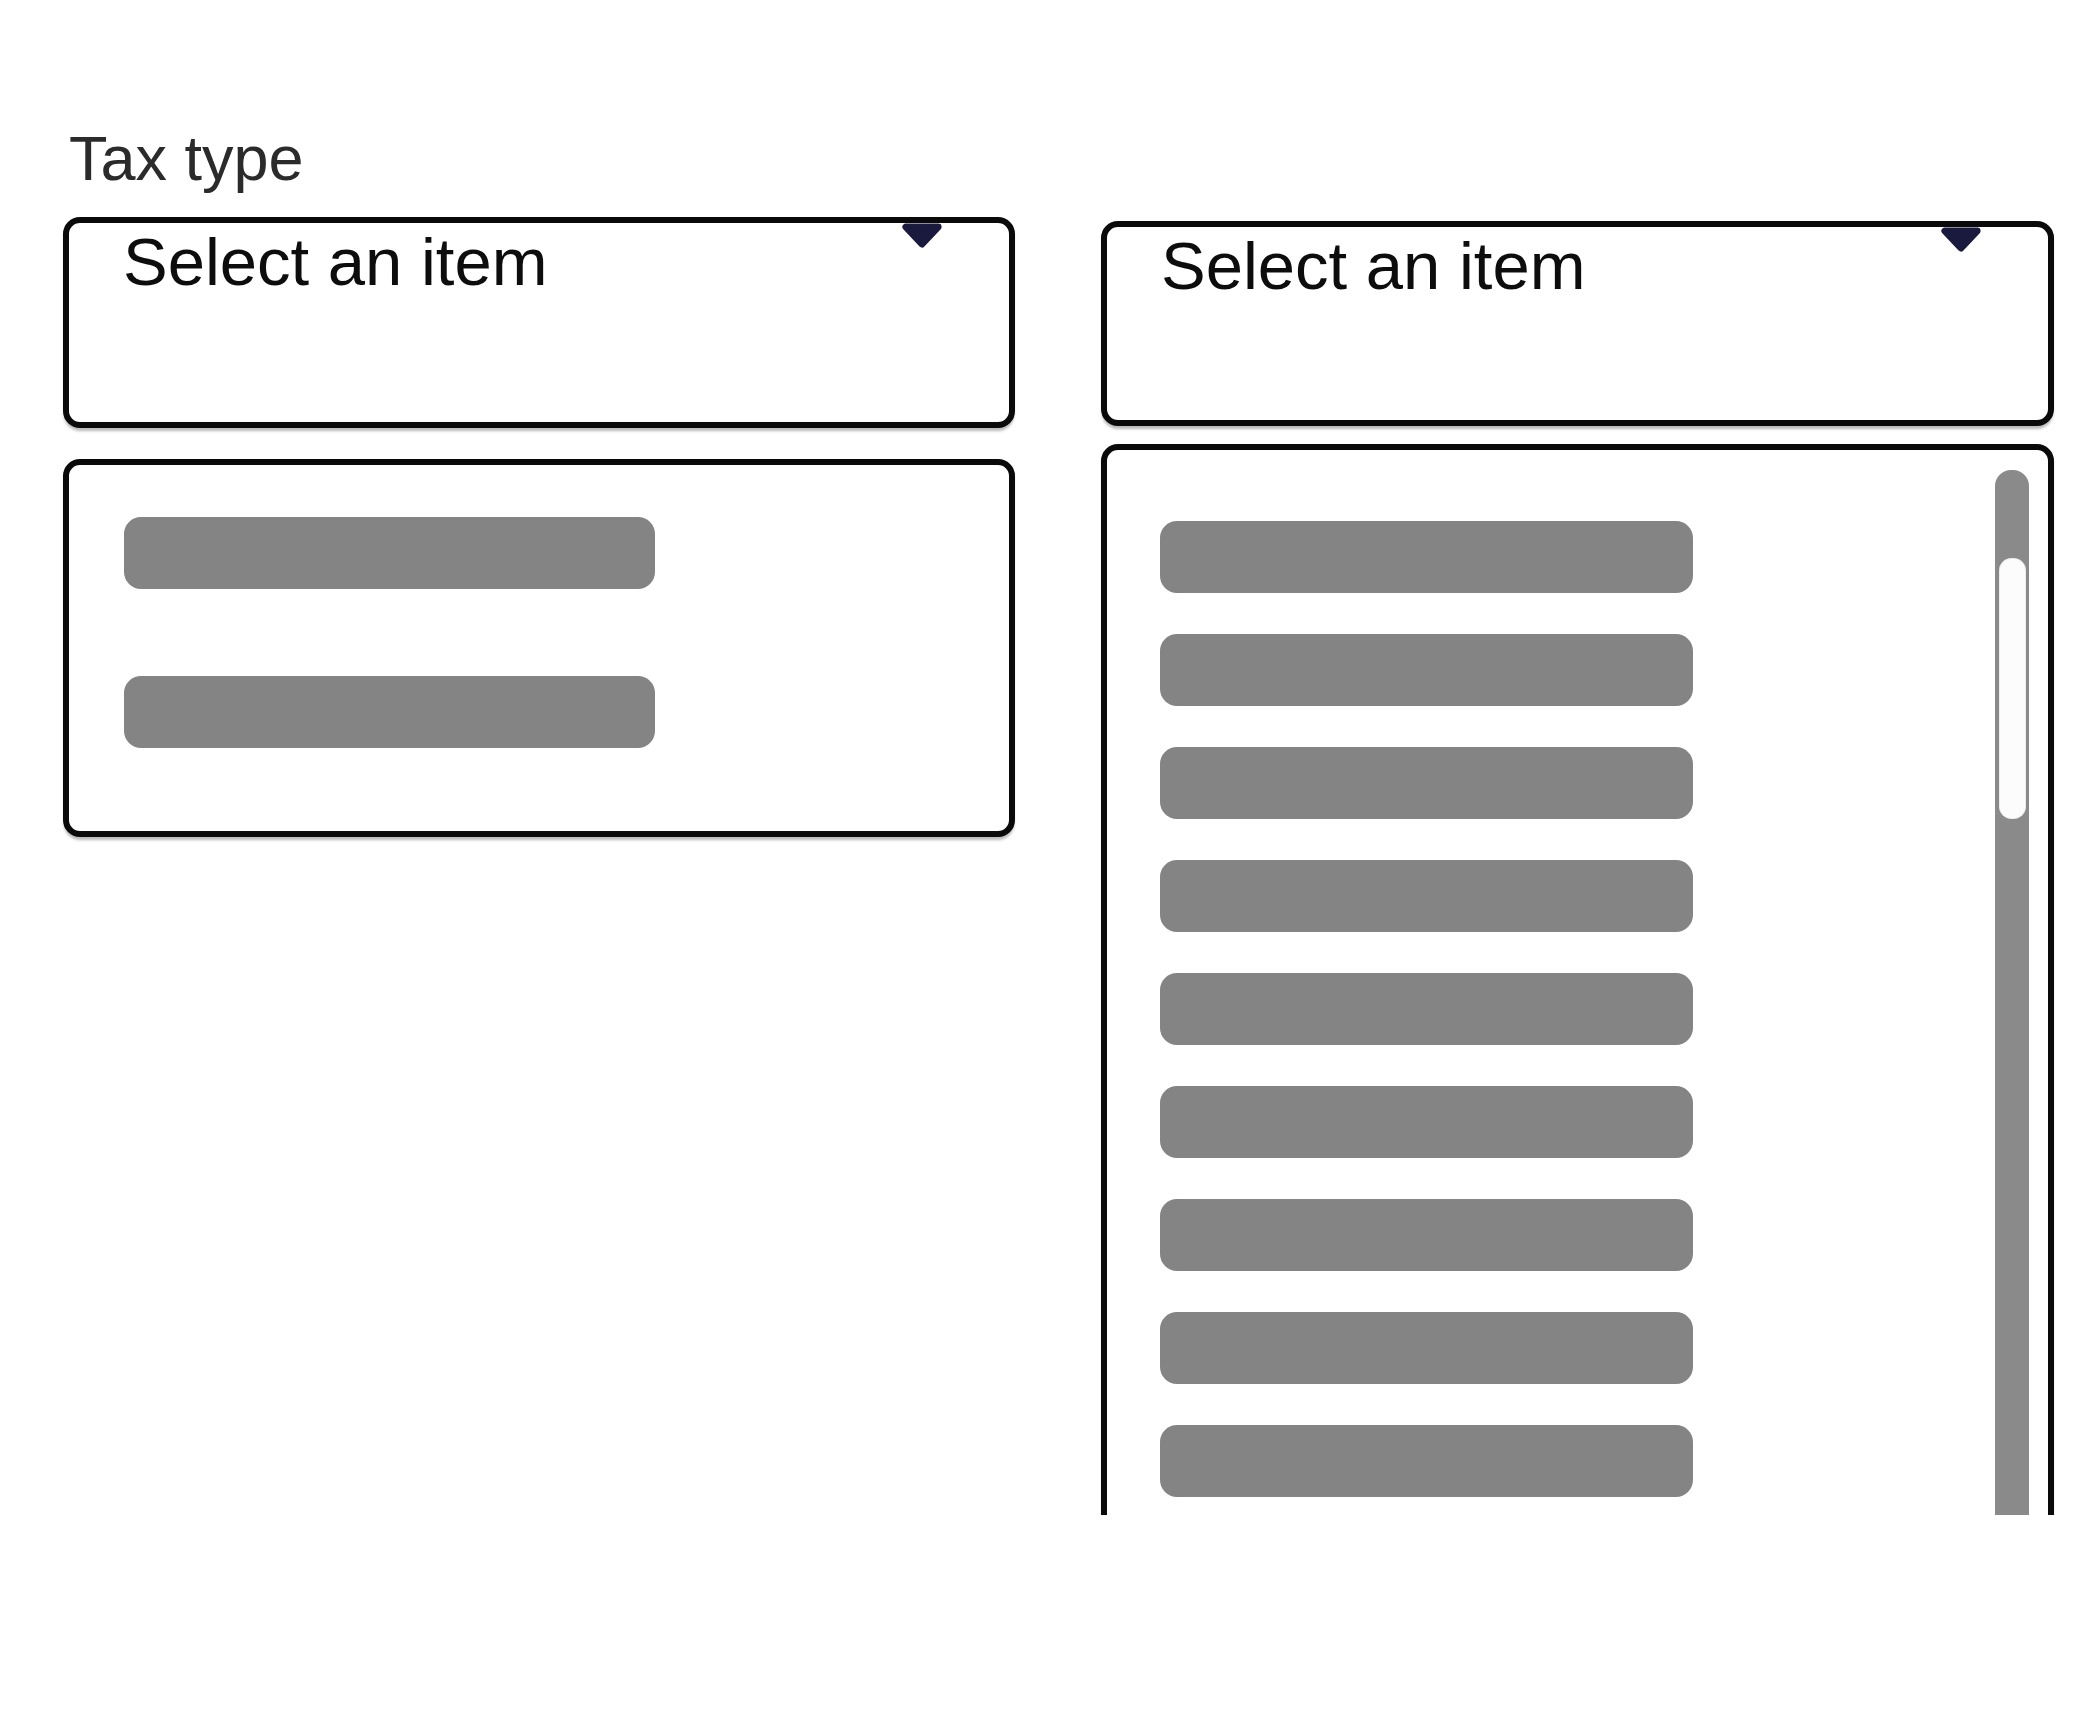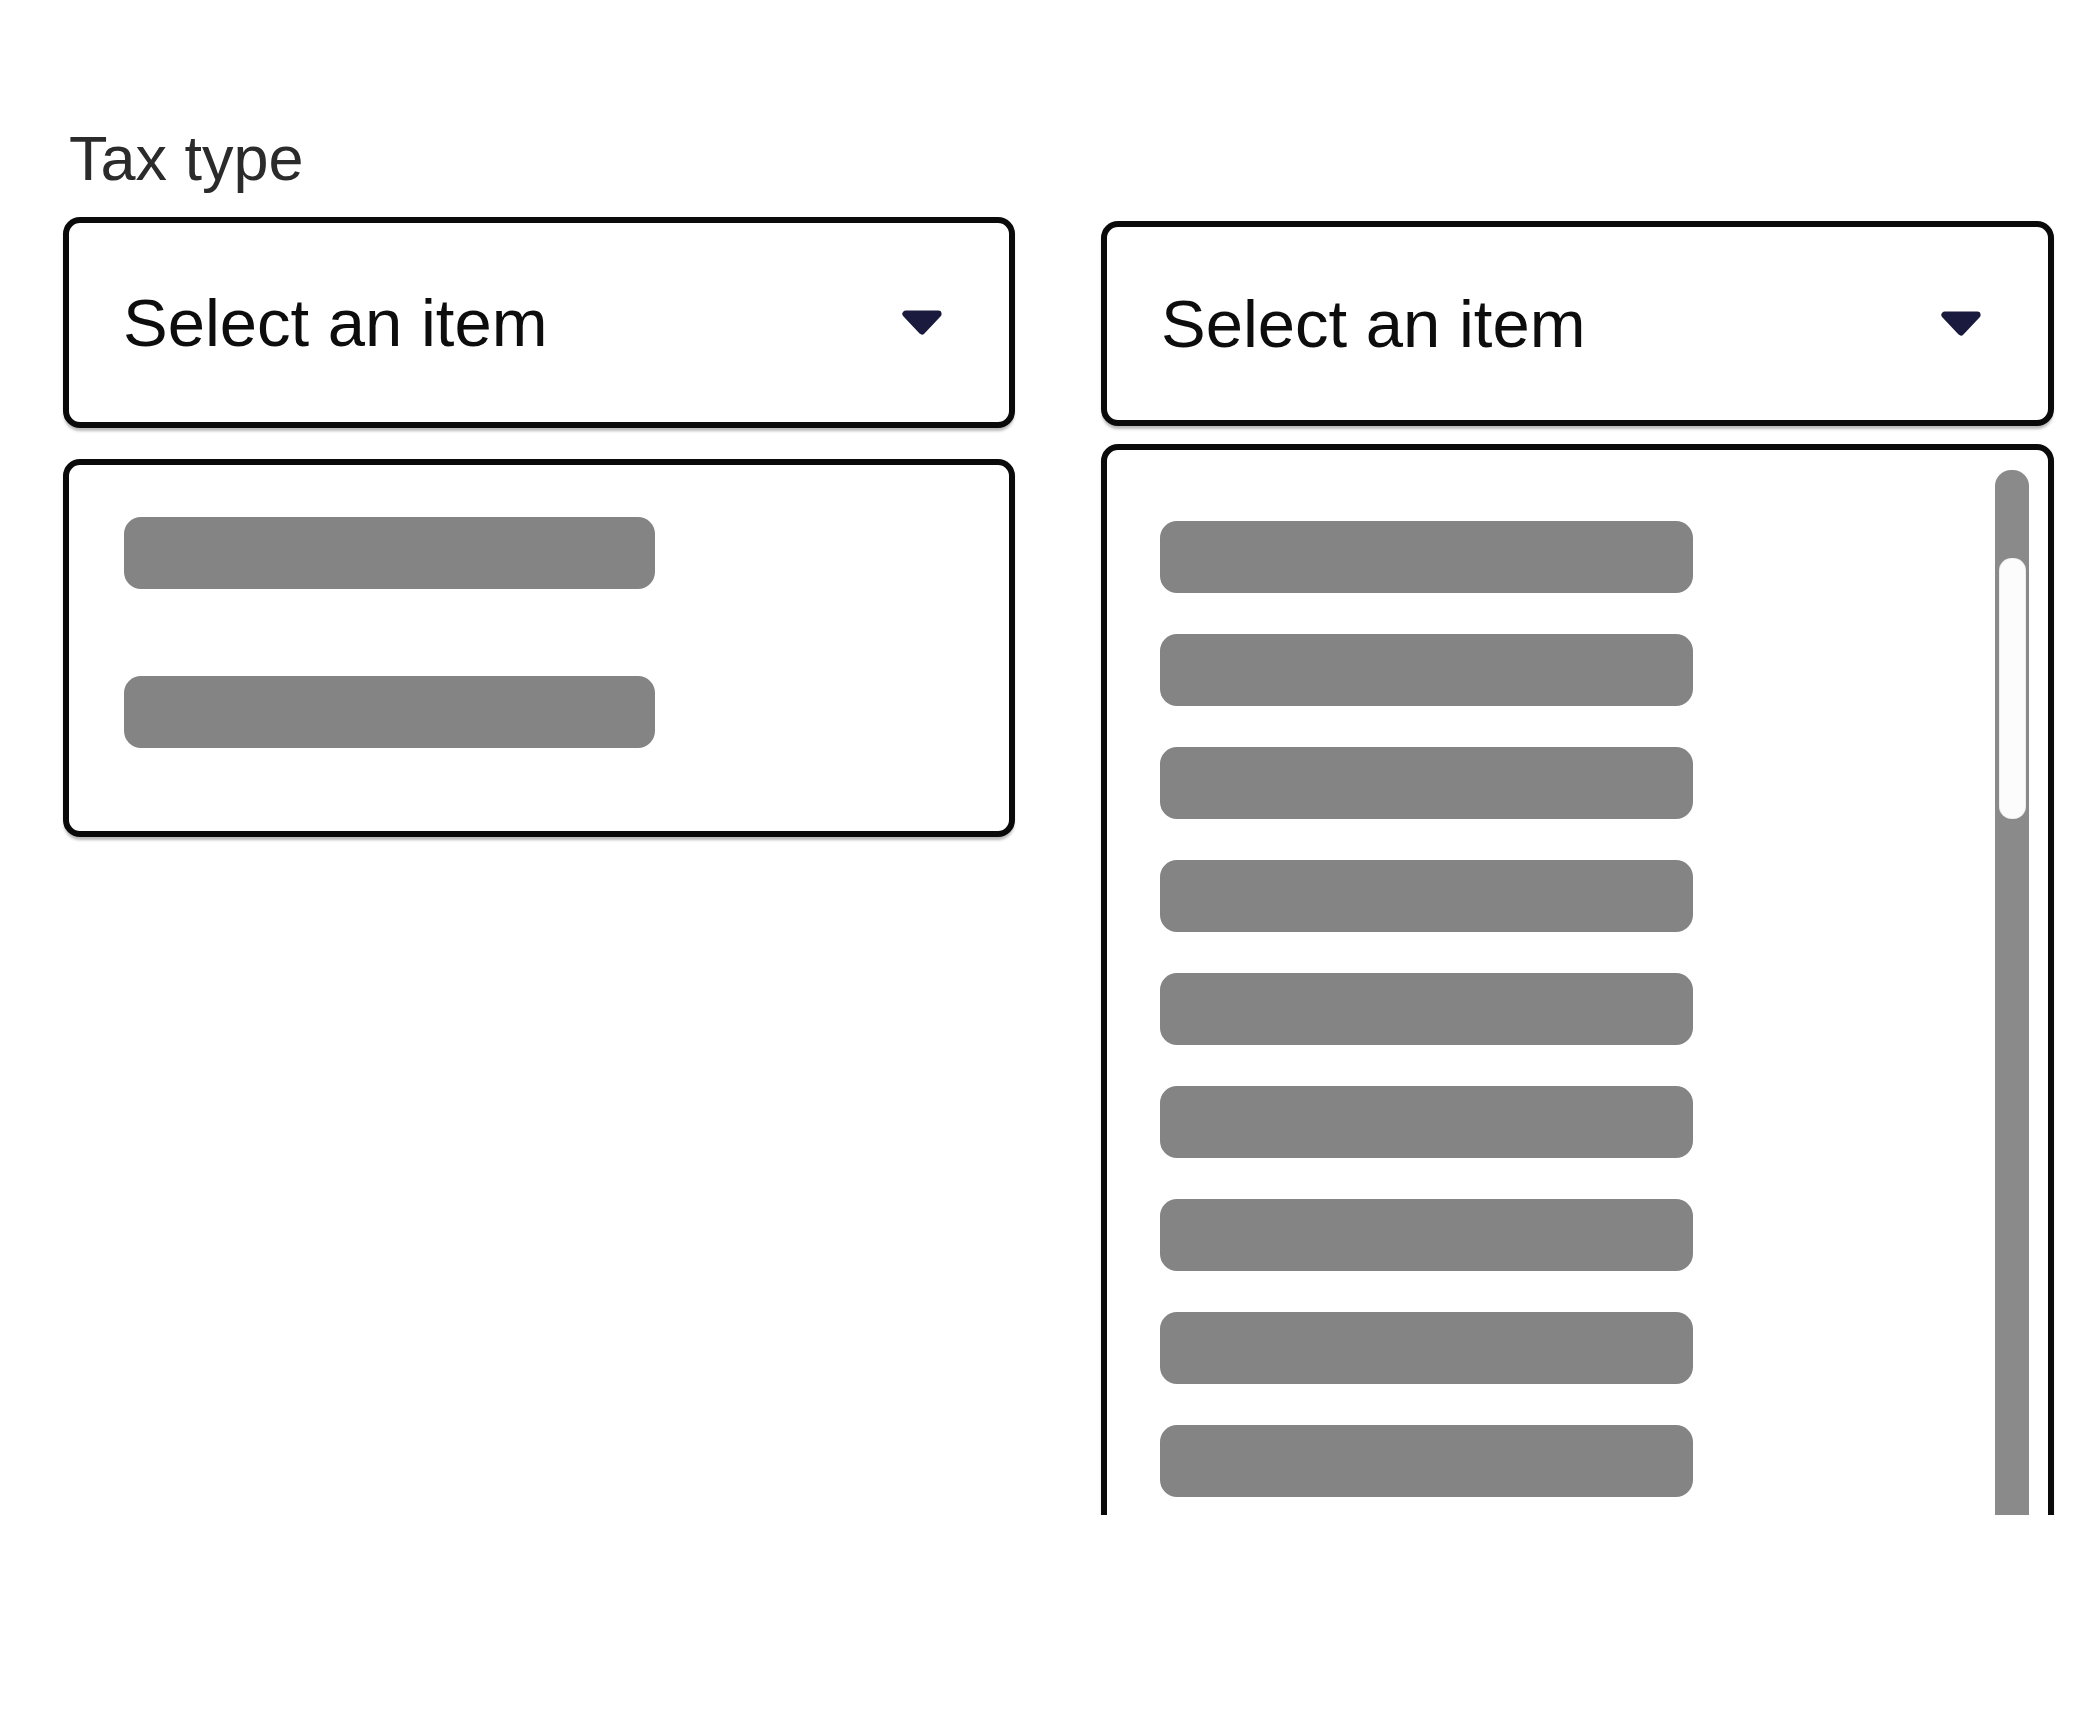"Select an item" .combobox { align-items: center -> flex-start }
